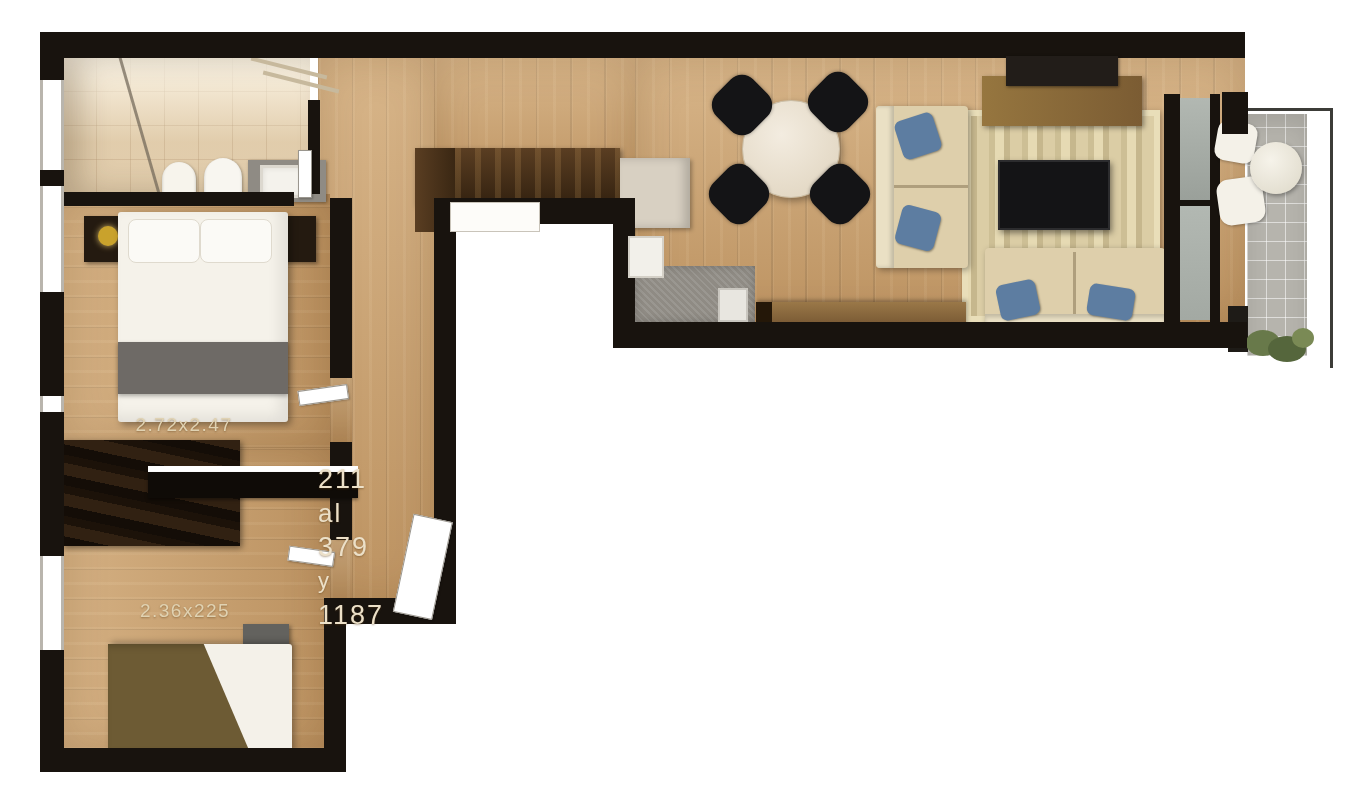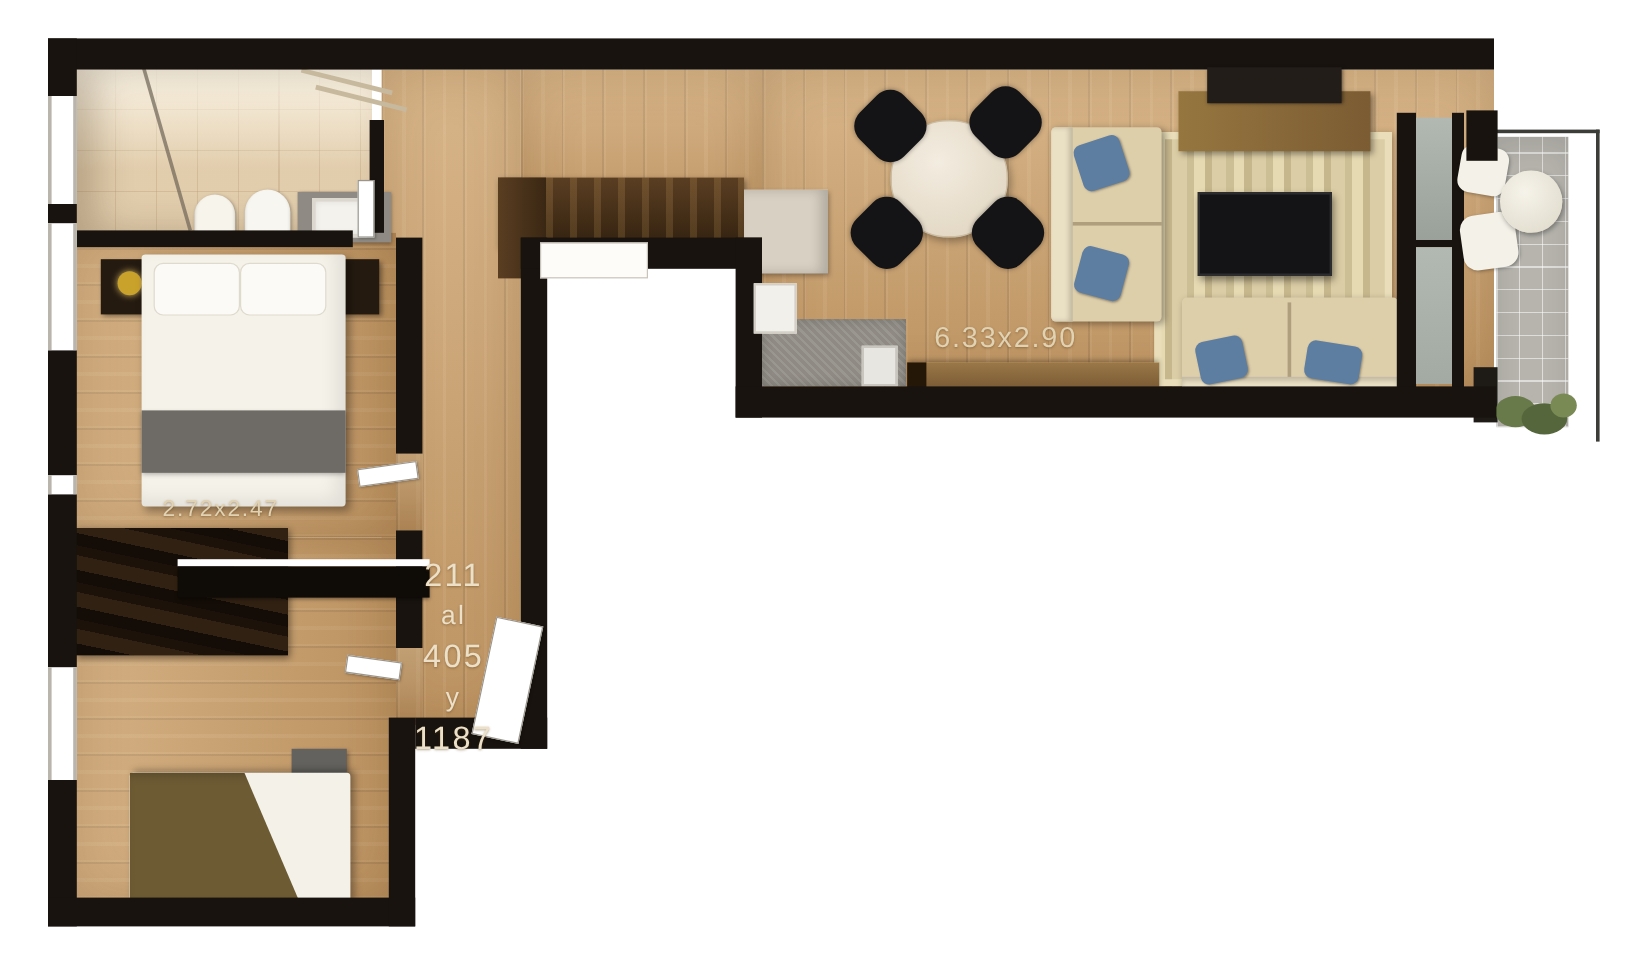"6.33x2.90" div.abs { html: <div>6.33x2.90</div> -> none }
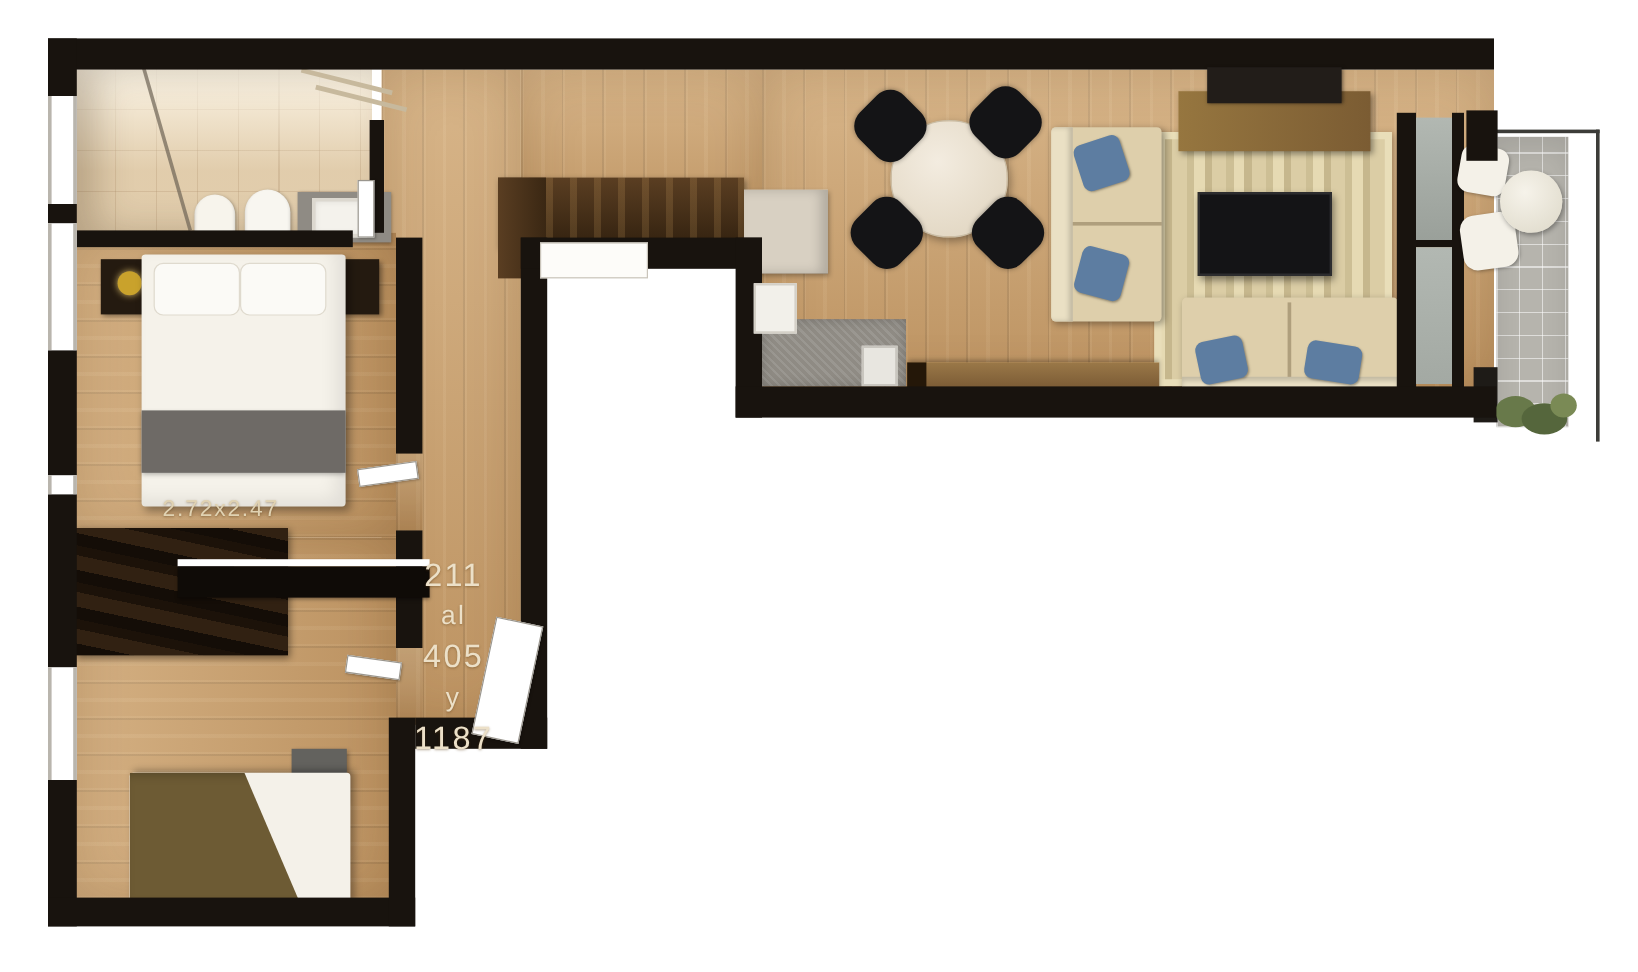"211" .units { text-align: center -> none }
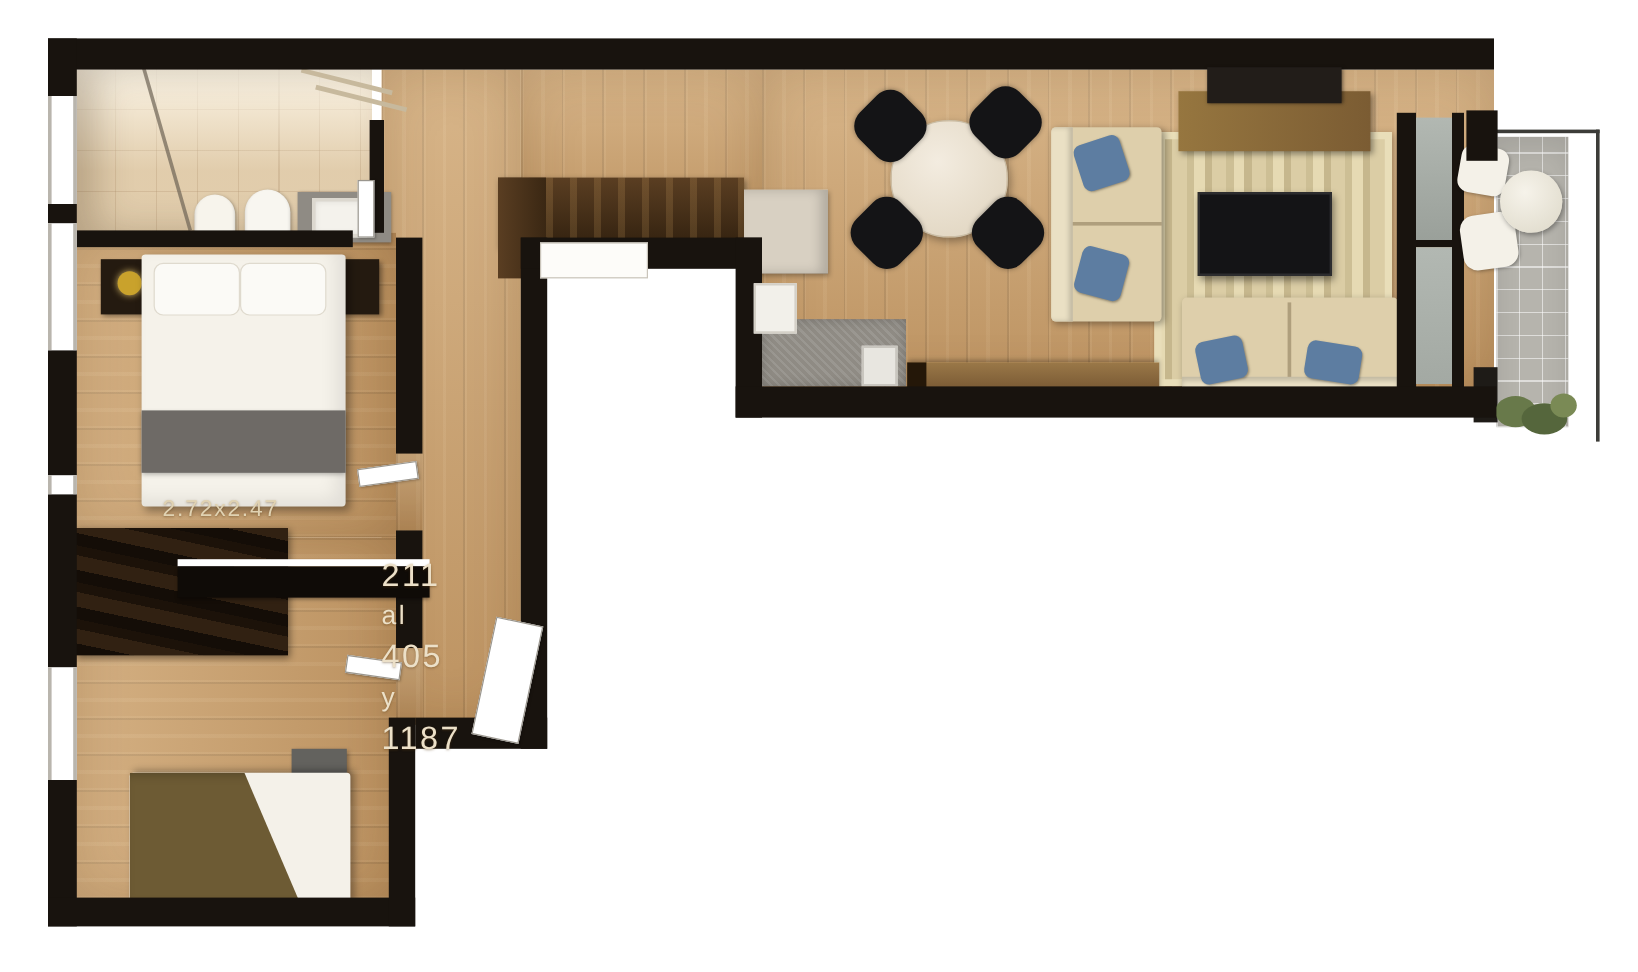"al" div.units { font-size: 22px -> 26px }
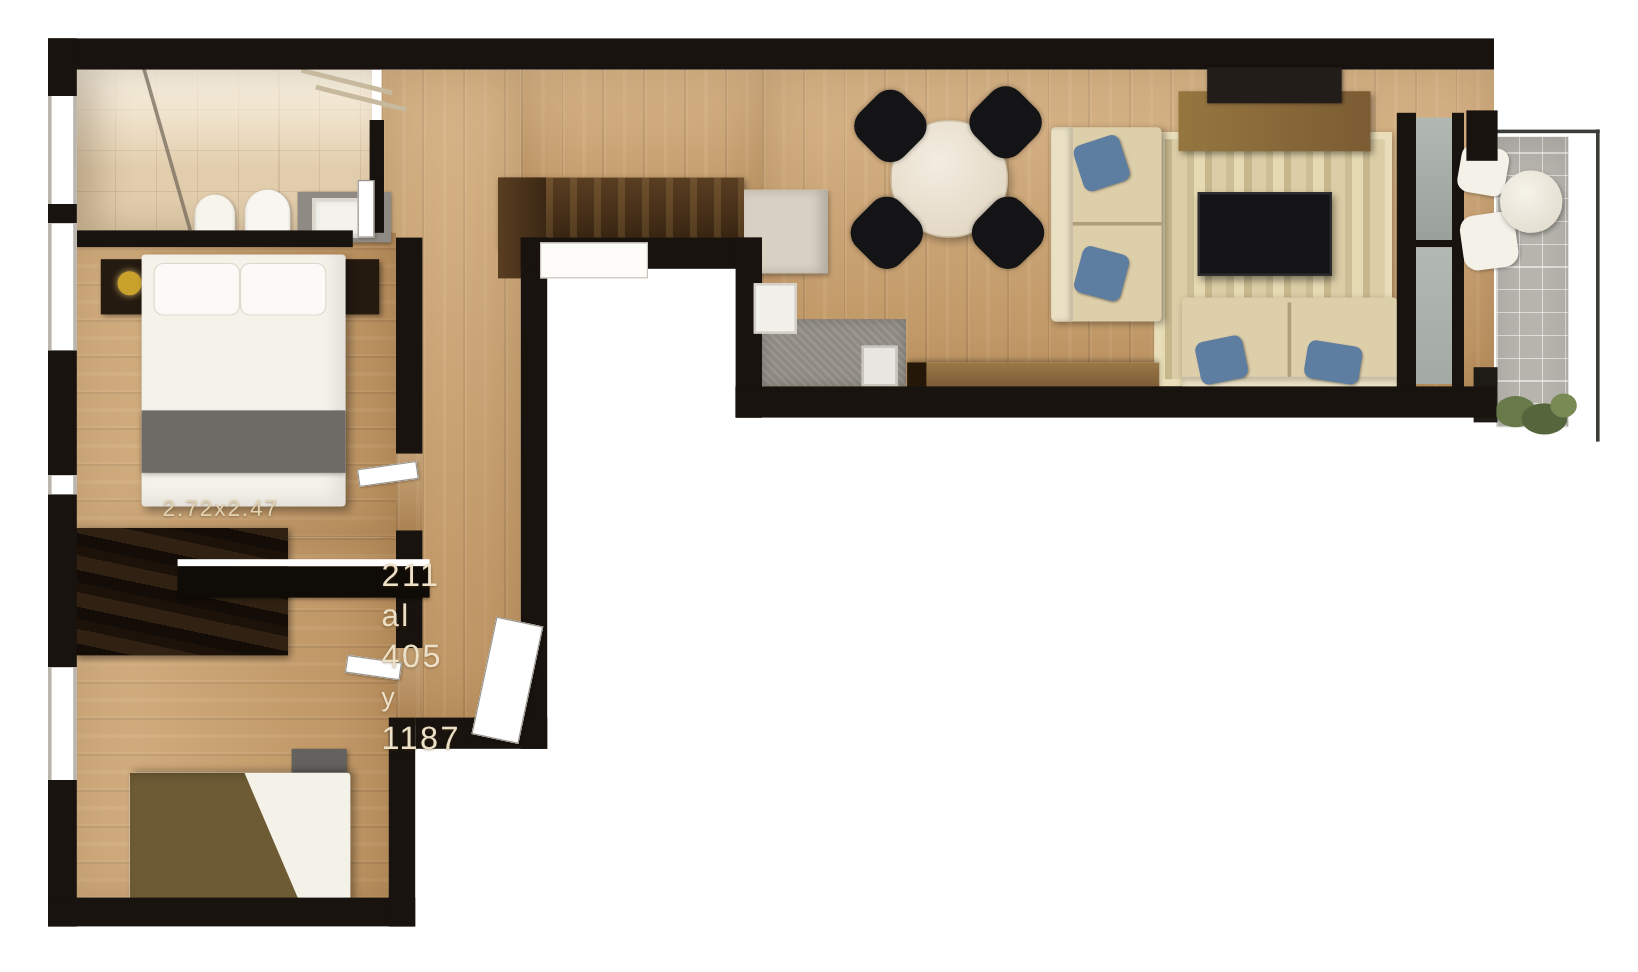"405" div.units { text: 405 -> 379 }
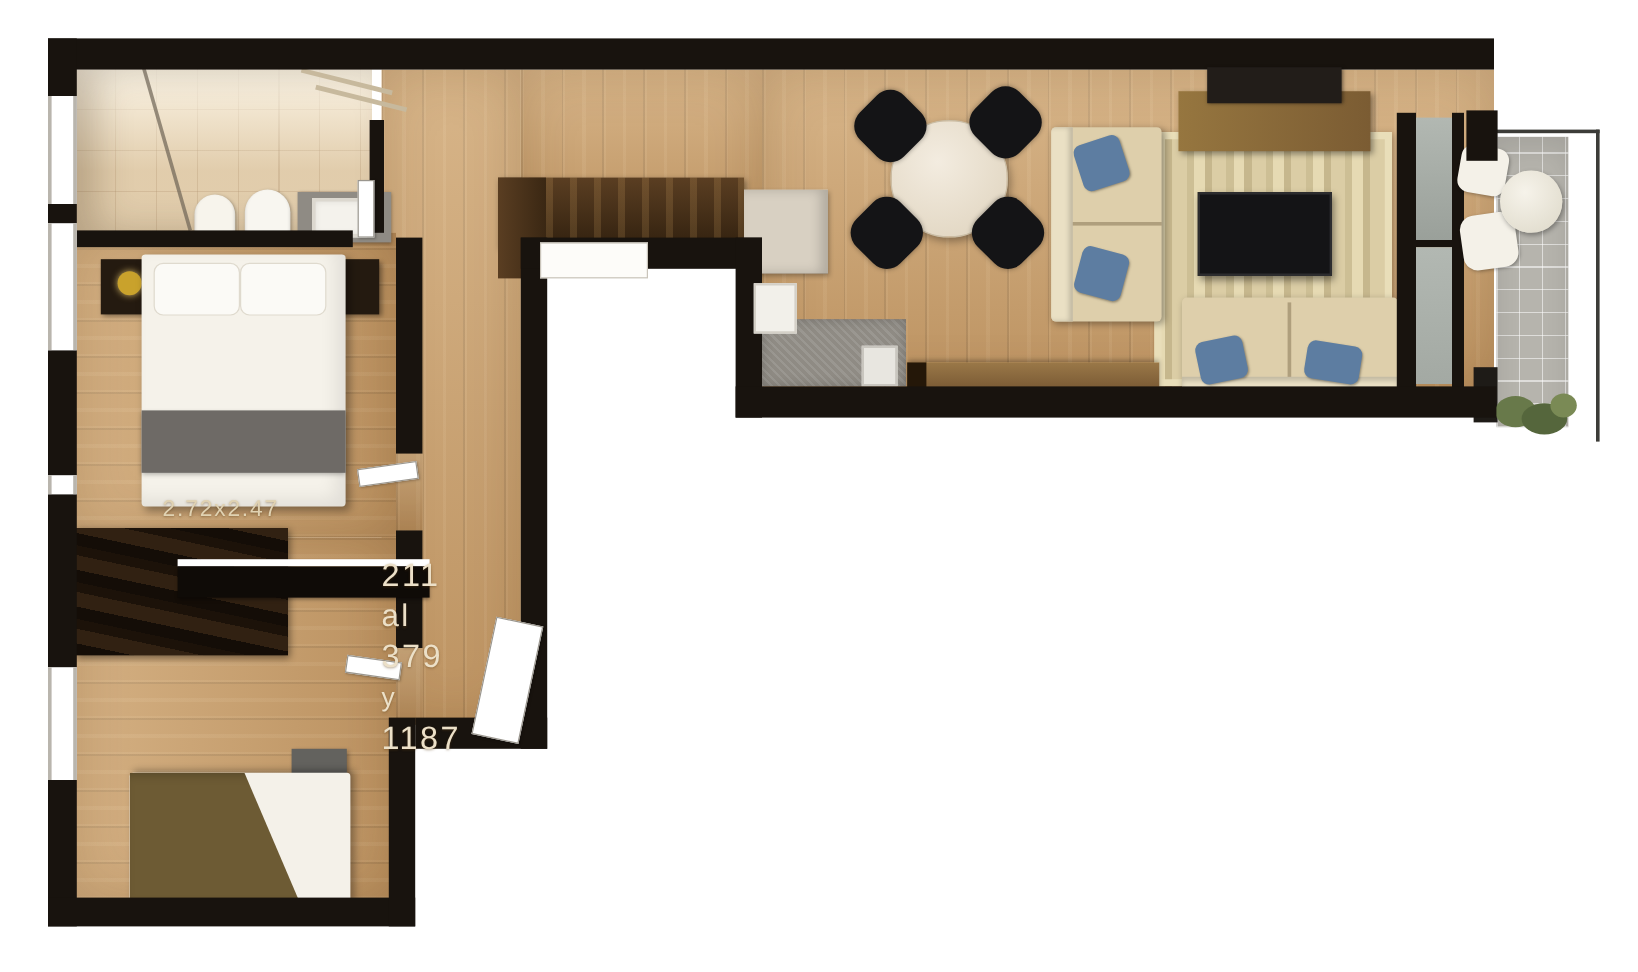"2.36x225" div.abs { html: none -> <div>2.36x225</div> }
